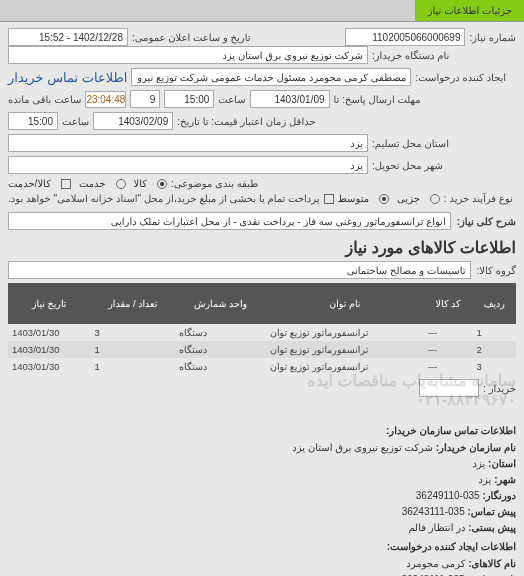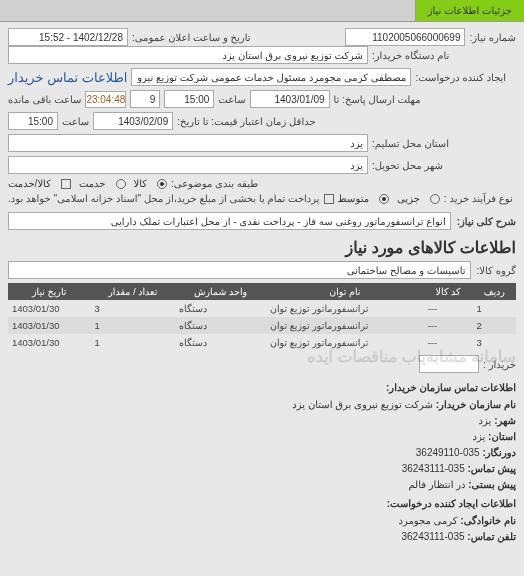"تاریخ نیاز" th { padding: 3px 4px -> 15px 4px }
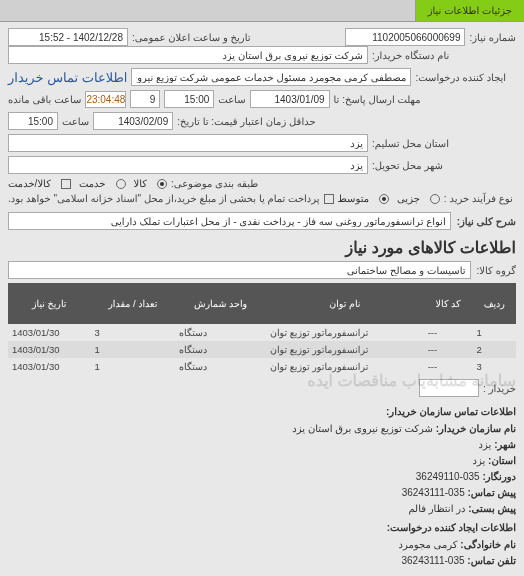"۰۲۱-۸۸۳۴۹۶۷۰" div { html: none -> <div>۰۲۱-۸۸۳۴۹۶۷۰</div> }
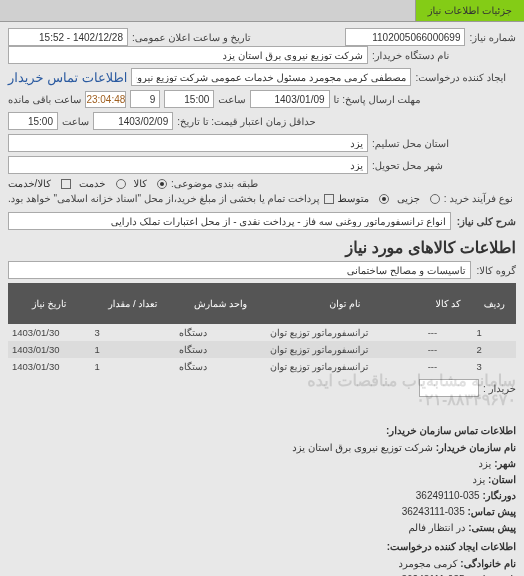"شهر: یزد" div.info-line { order: before "استان: یزد" -> after "استان: یزد" }
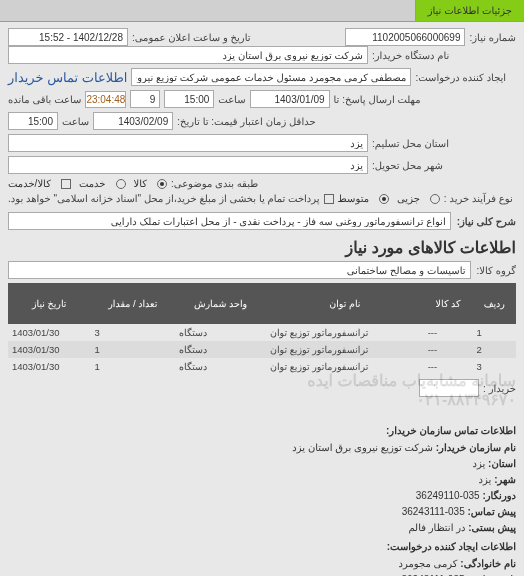"نام خانوادگی:" span.k { text: خانوادگی -> کالاهای }
